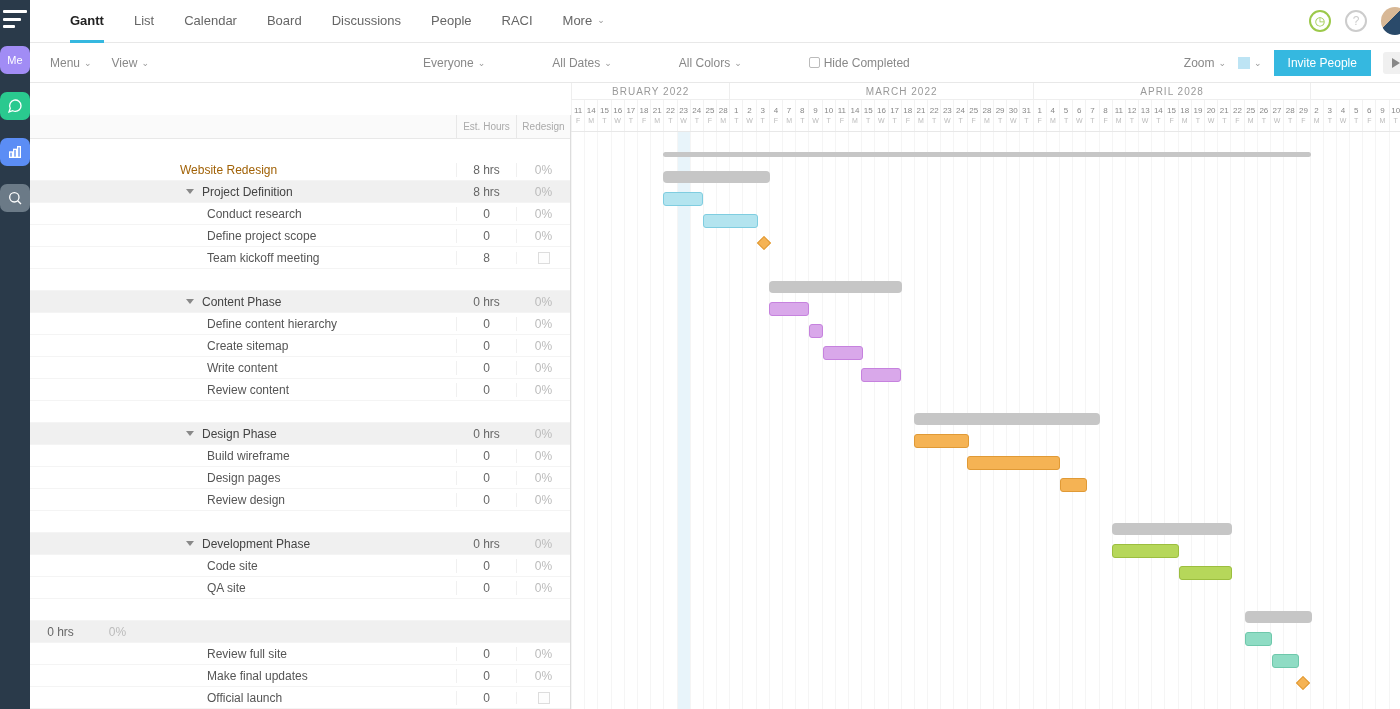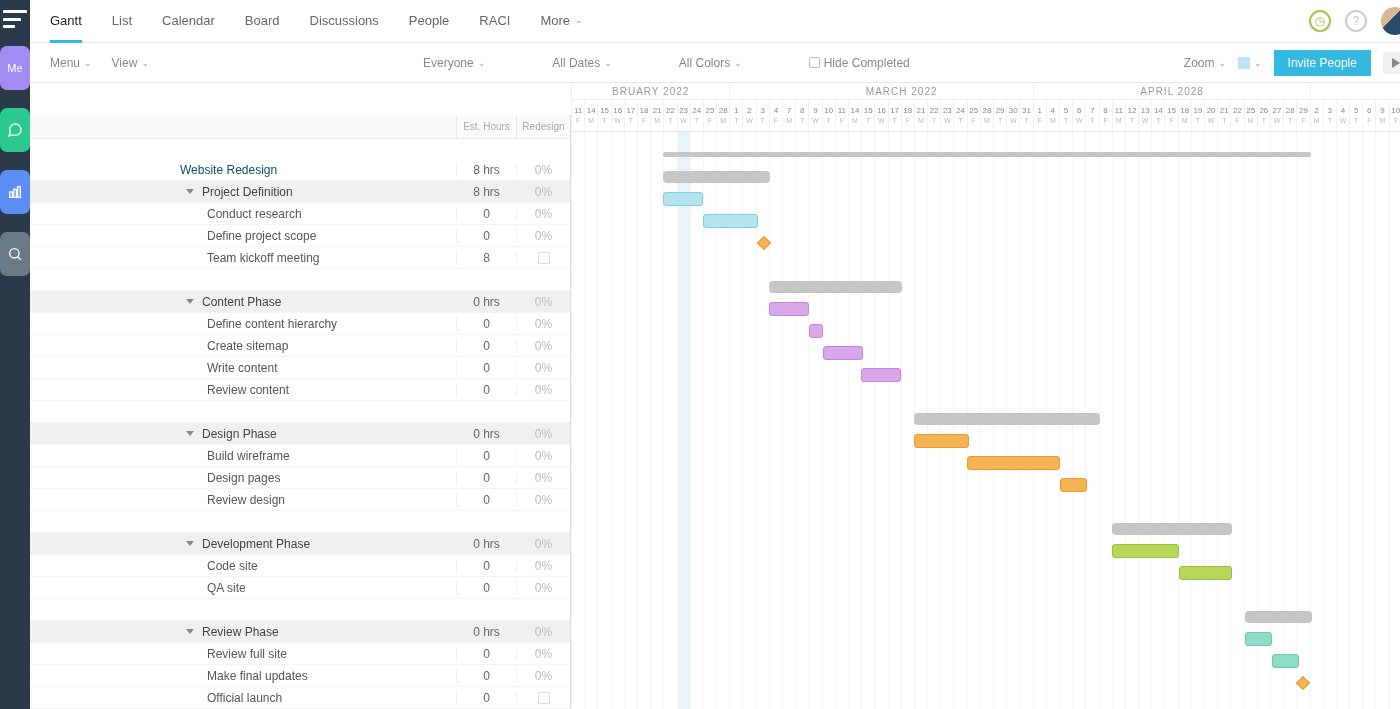"Gantt" .tab.active { font-weight: 400 -> 700; margin-left: none -> 20px }
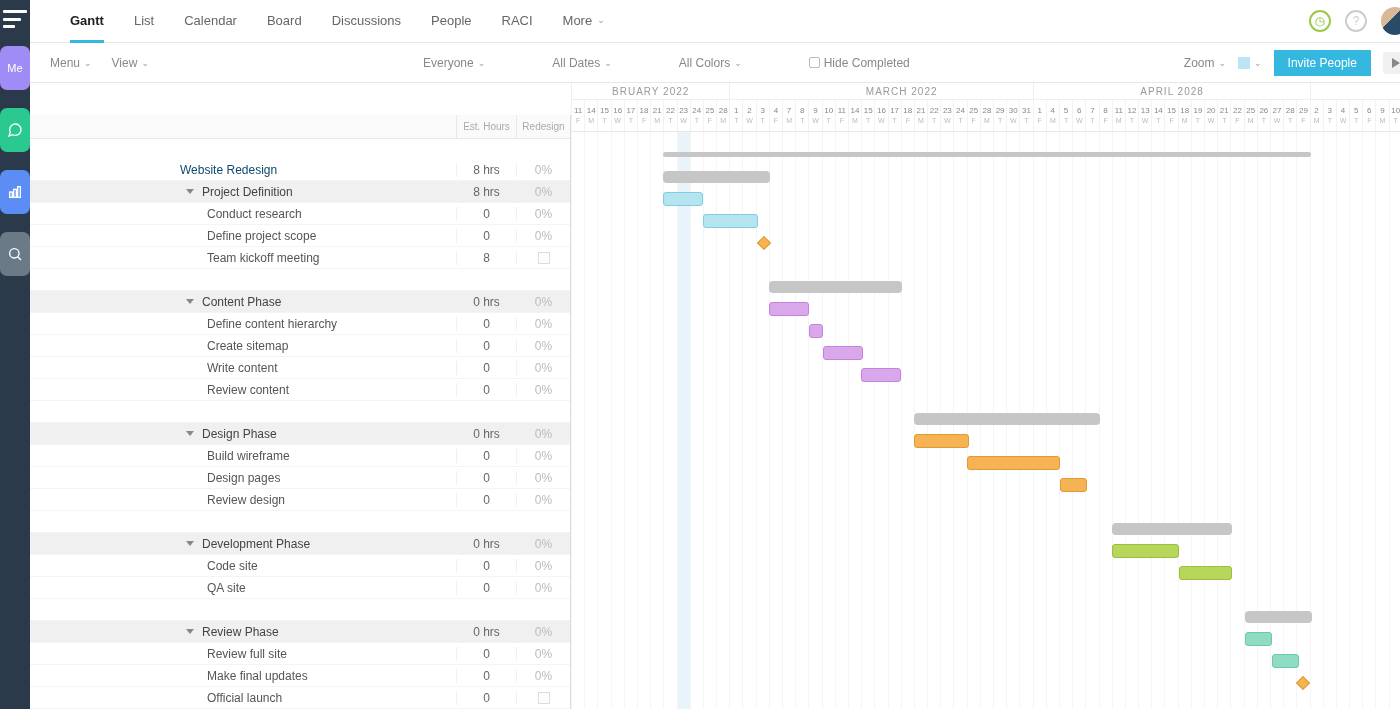"Me" .rail-btn { height: 44px -> 28px }
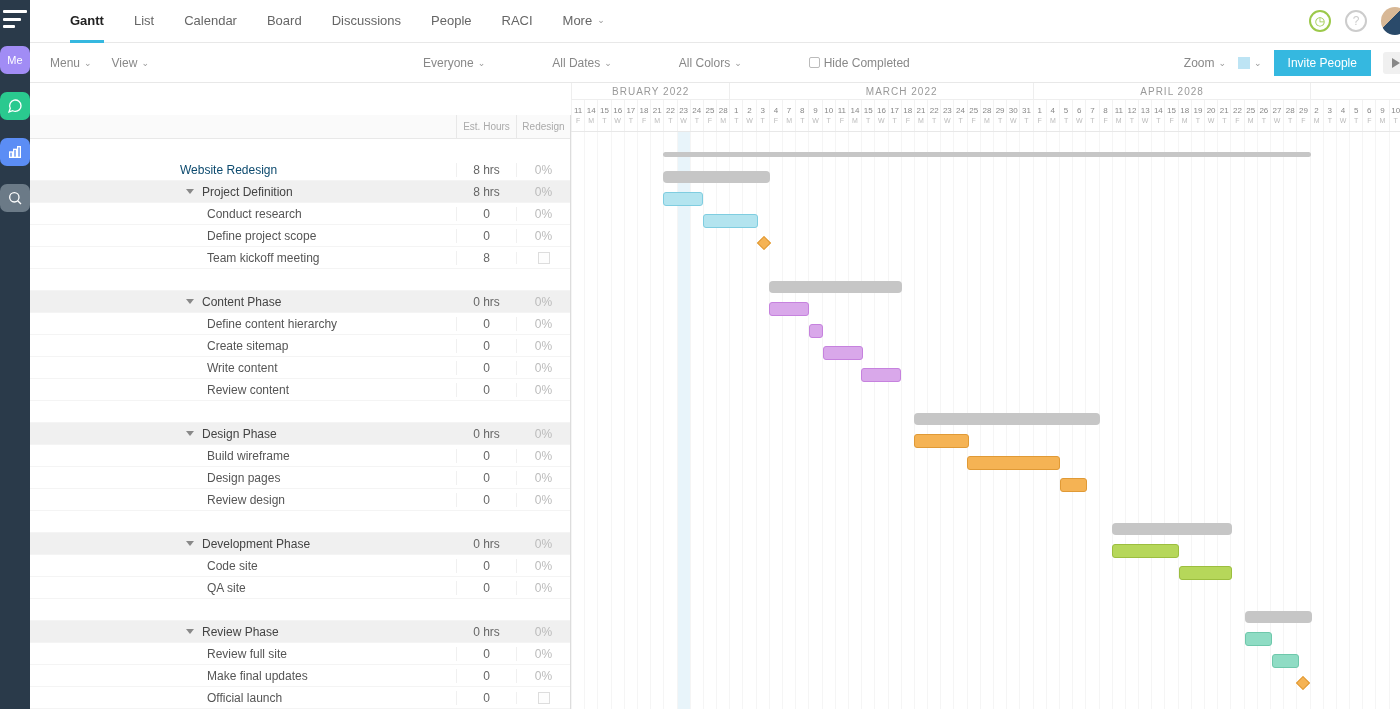"Website Redesign" .task-row.project .task-name { color: #0c4a6e -> #a16207 }
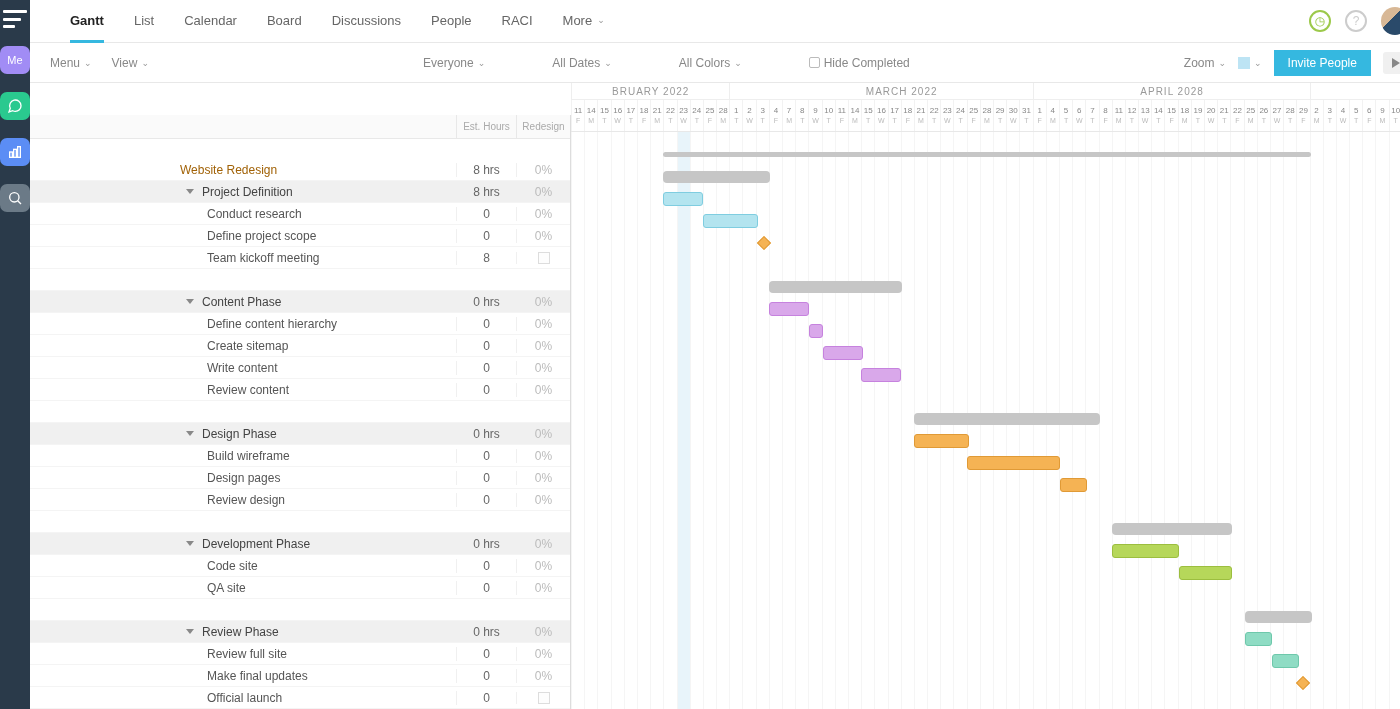"Review Phase" div.task-name { html: <div> <span></span> <span>Review Phase</span> </div> -> none }
